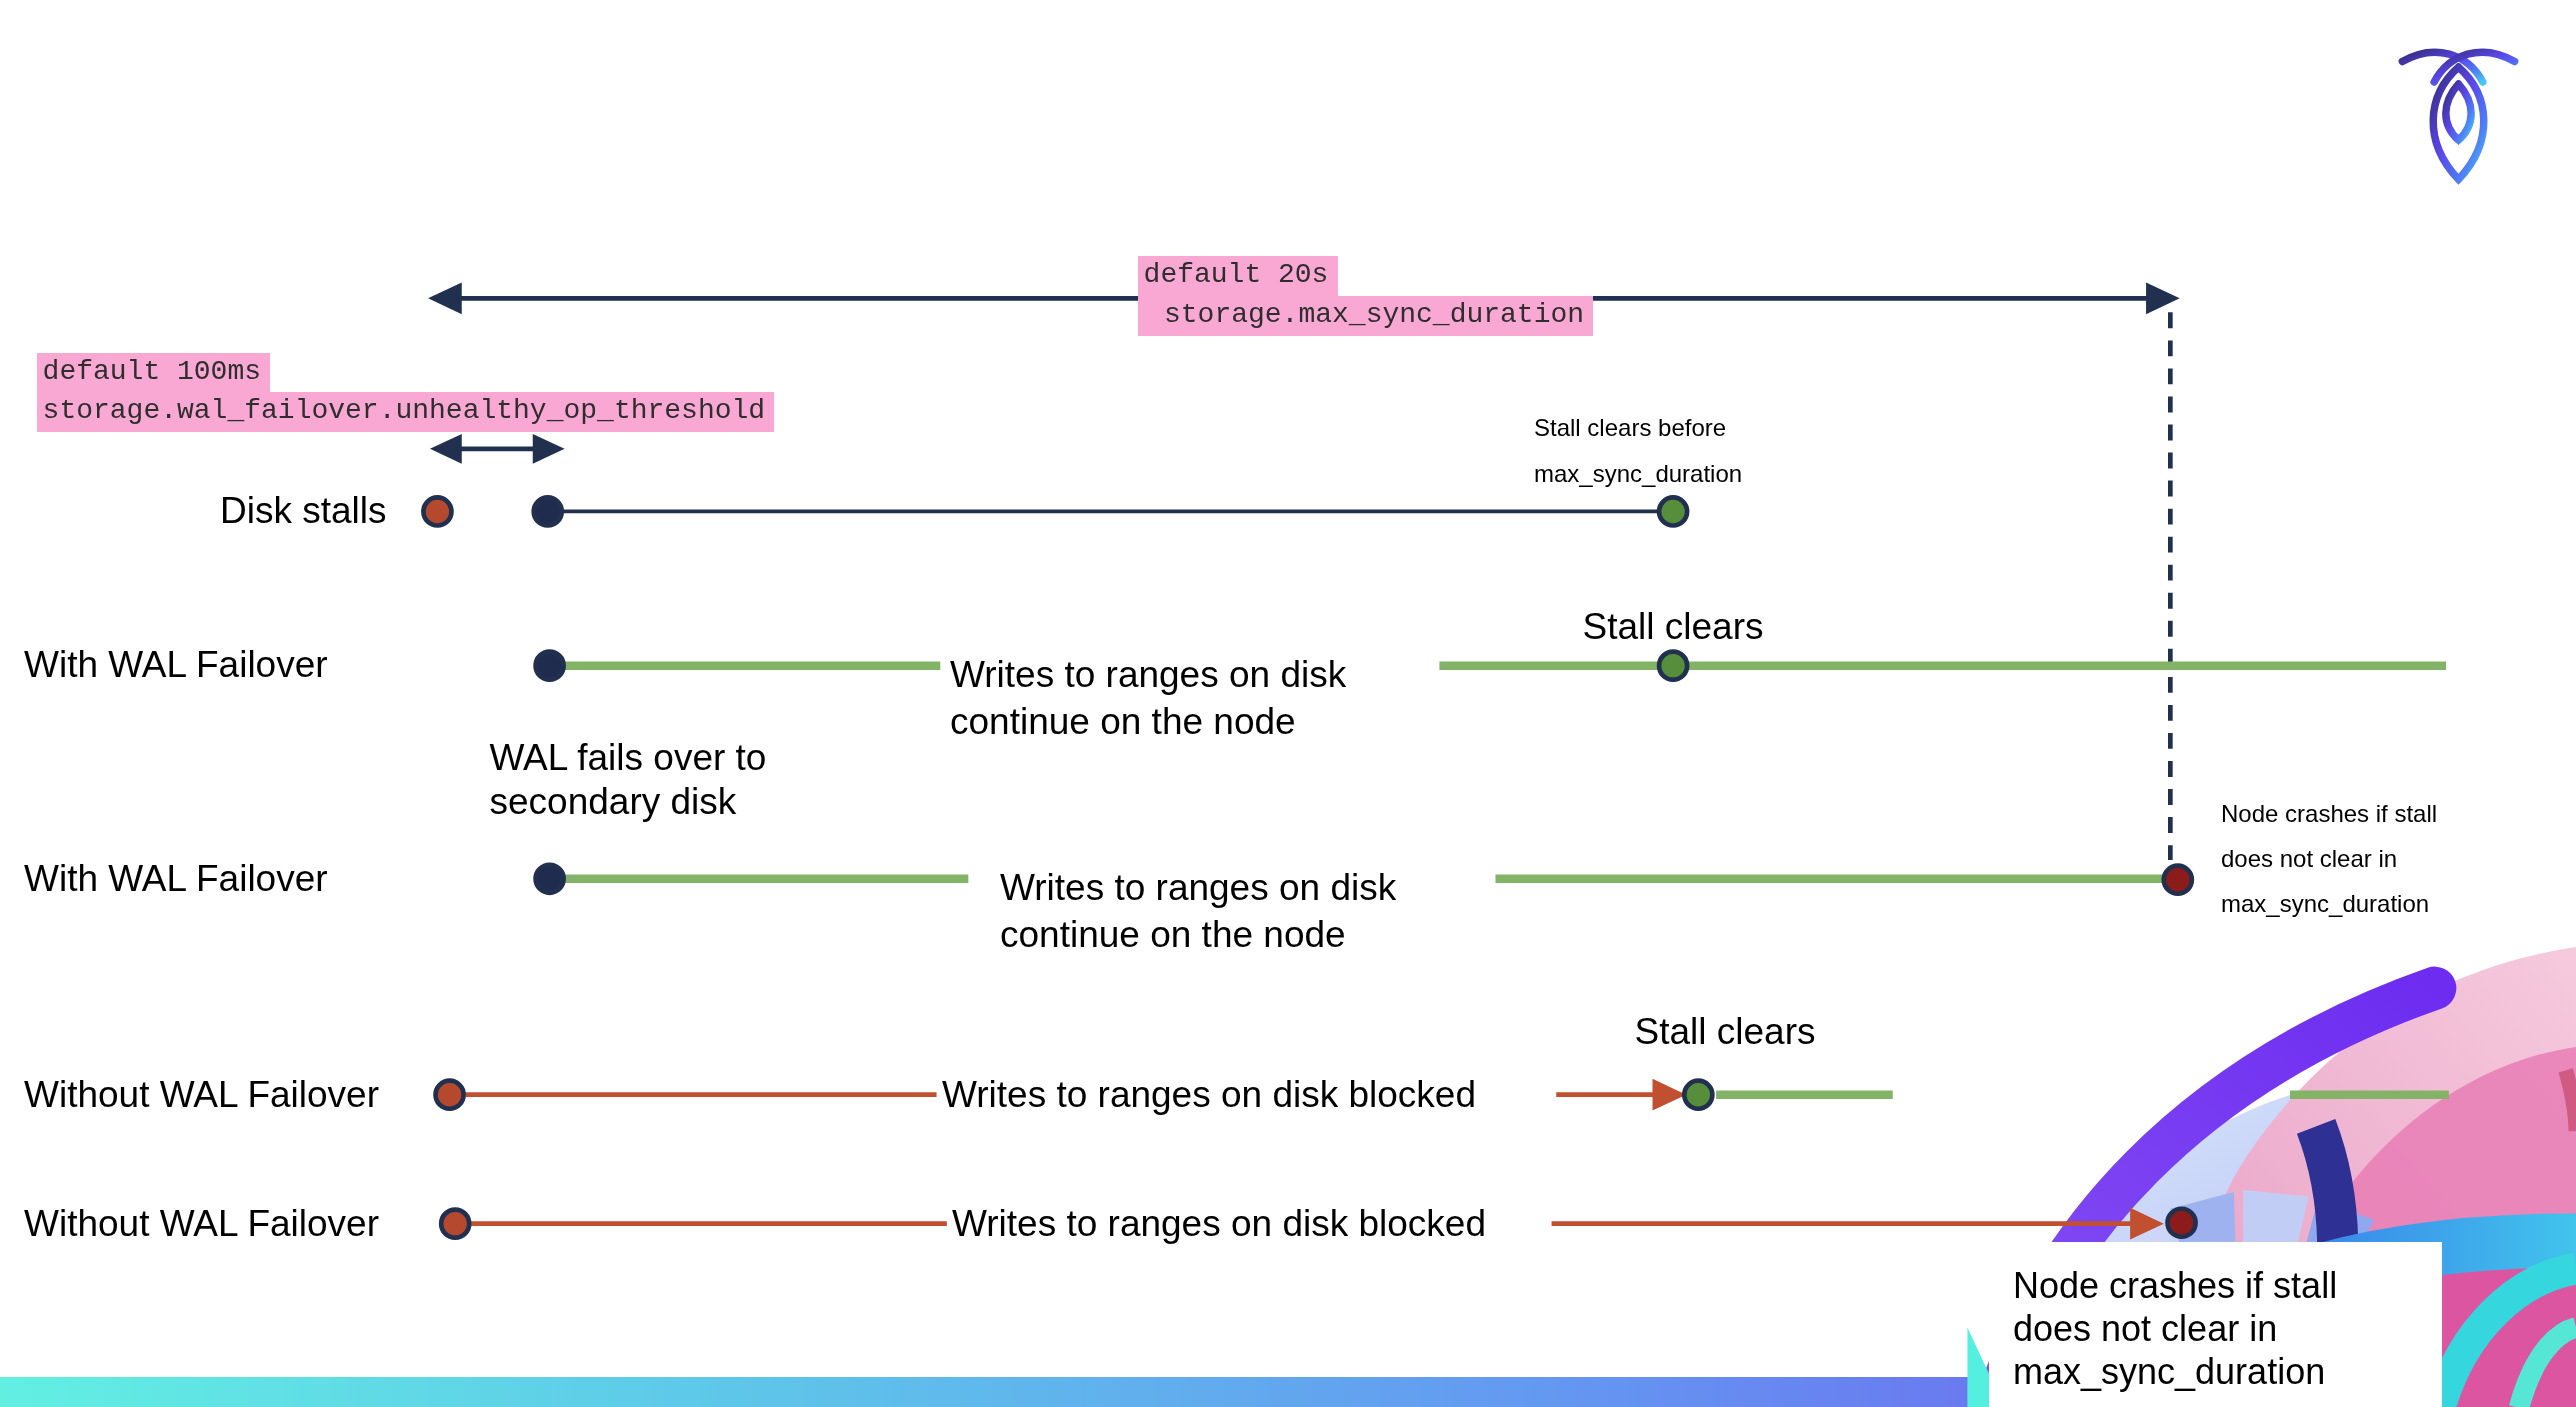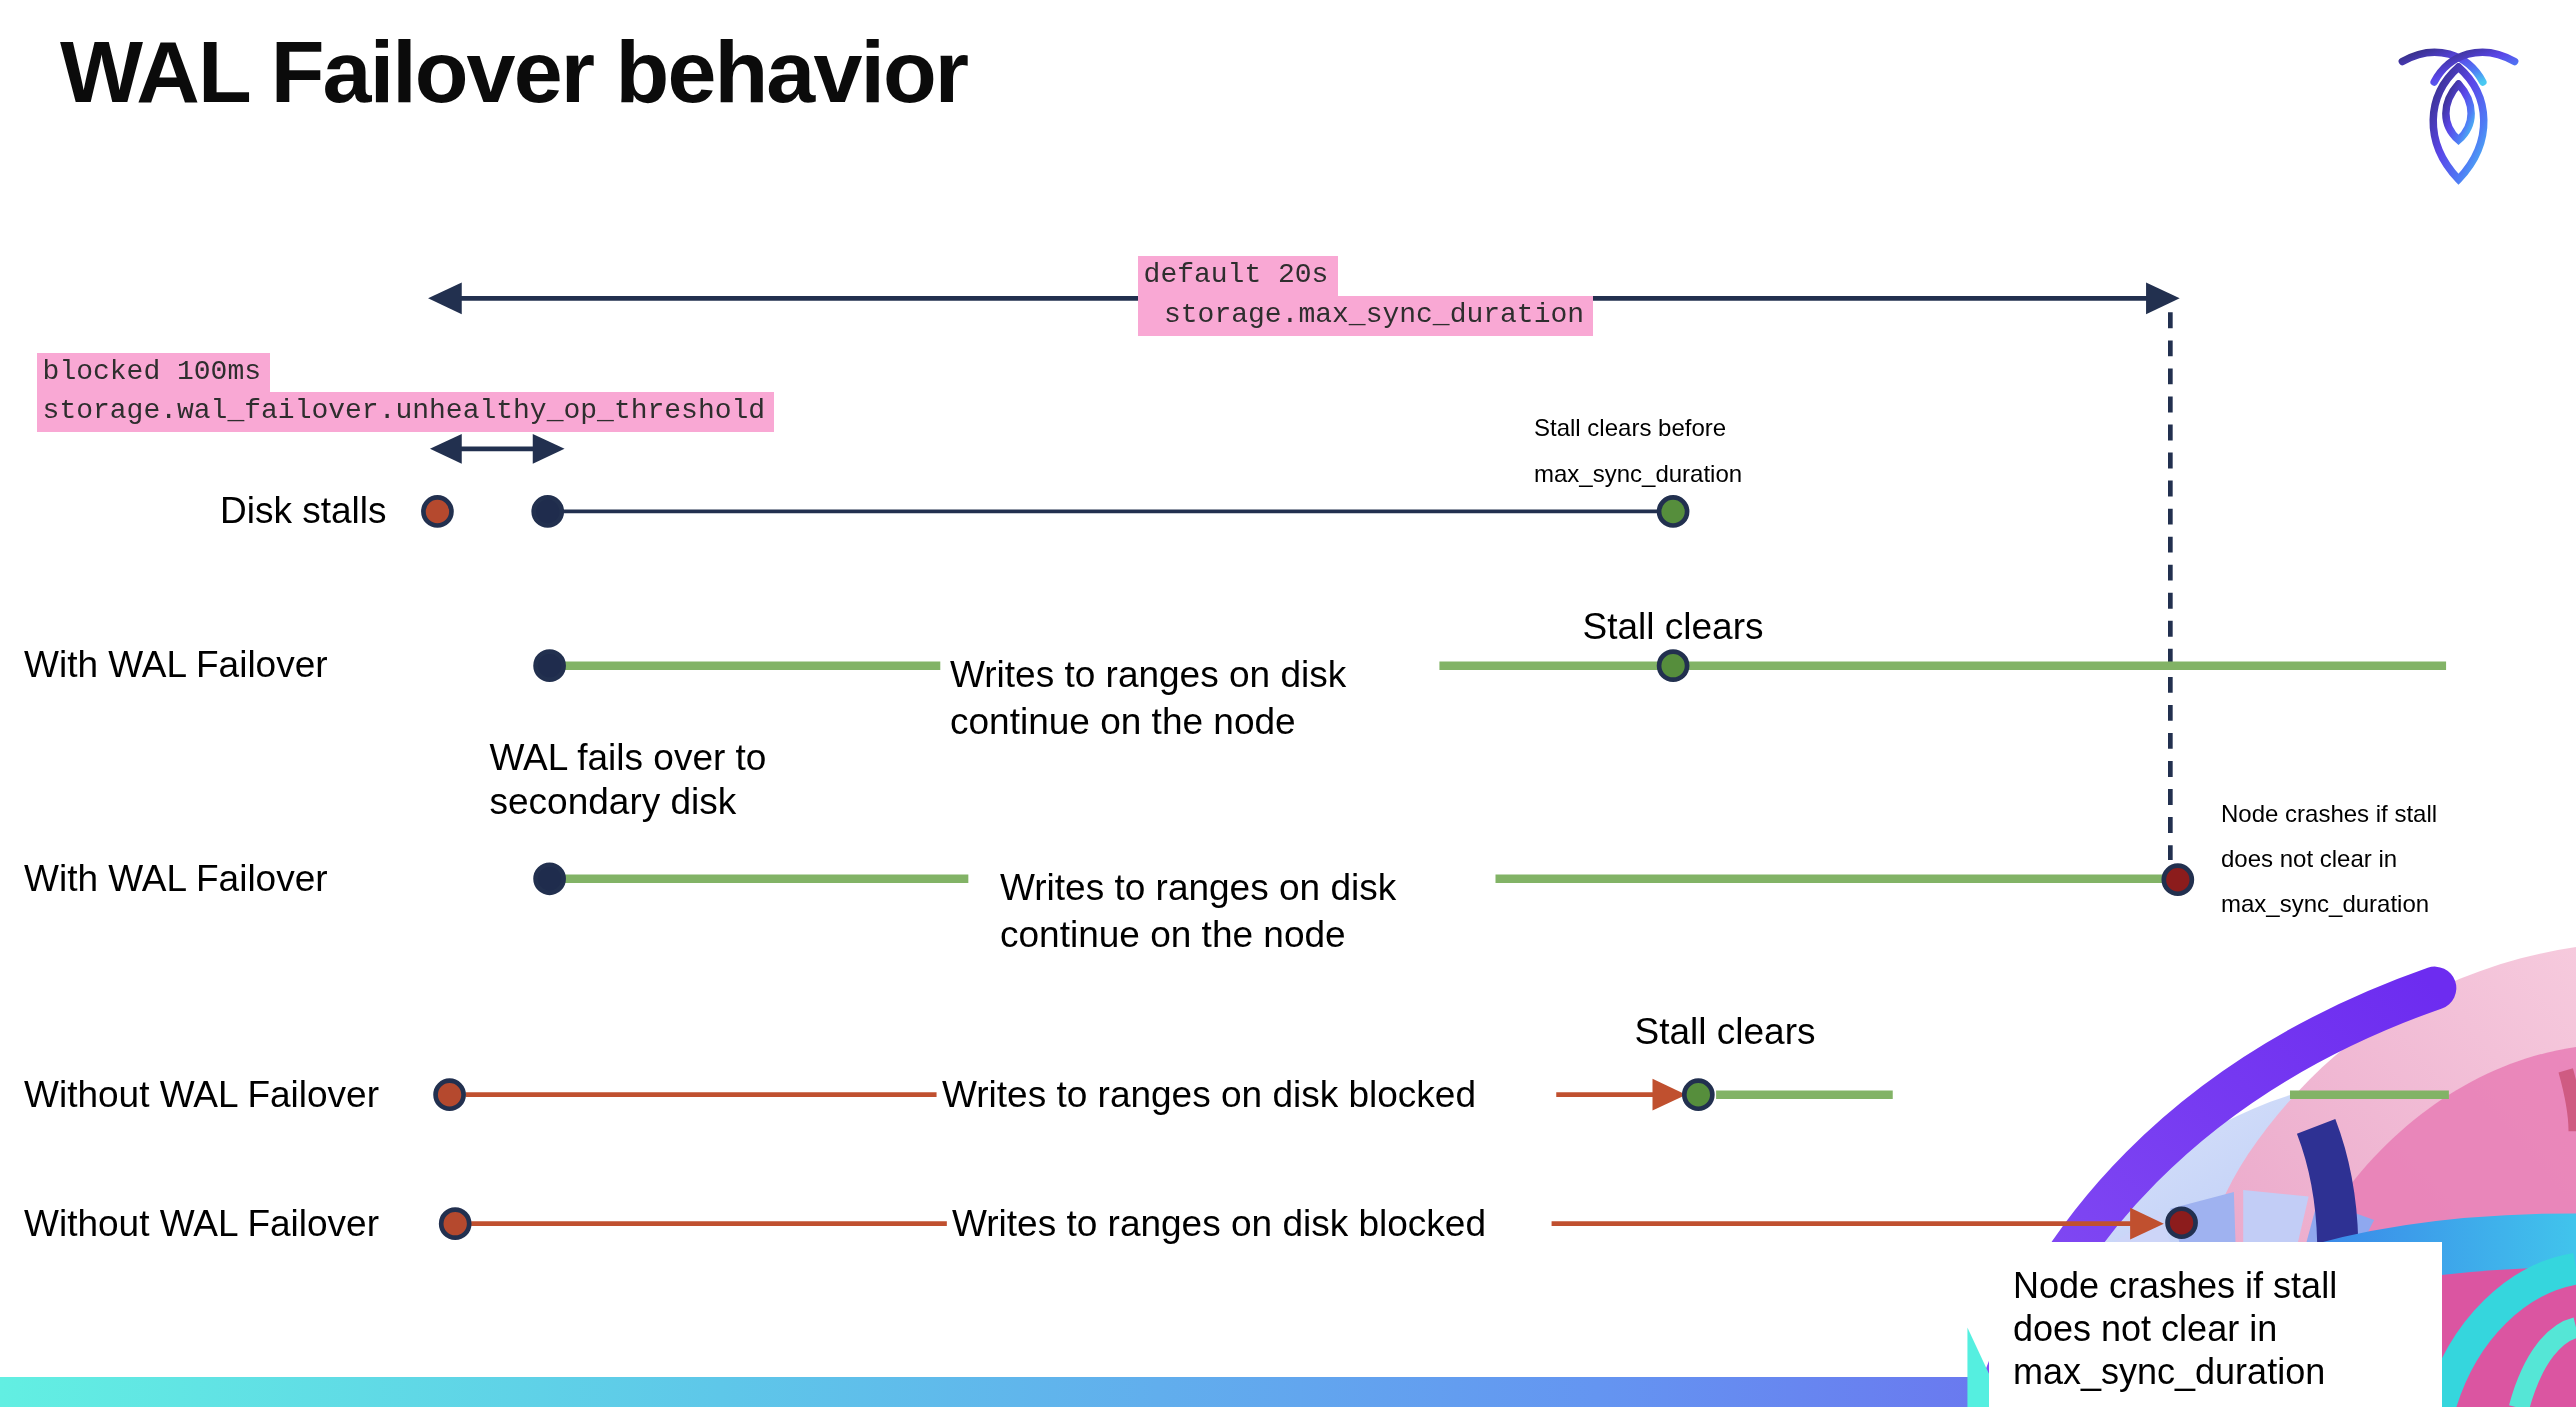"WAL Failover behavior" div.abs { html: <div>WAL Failover behavior</div> -> none }
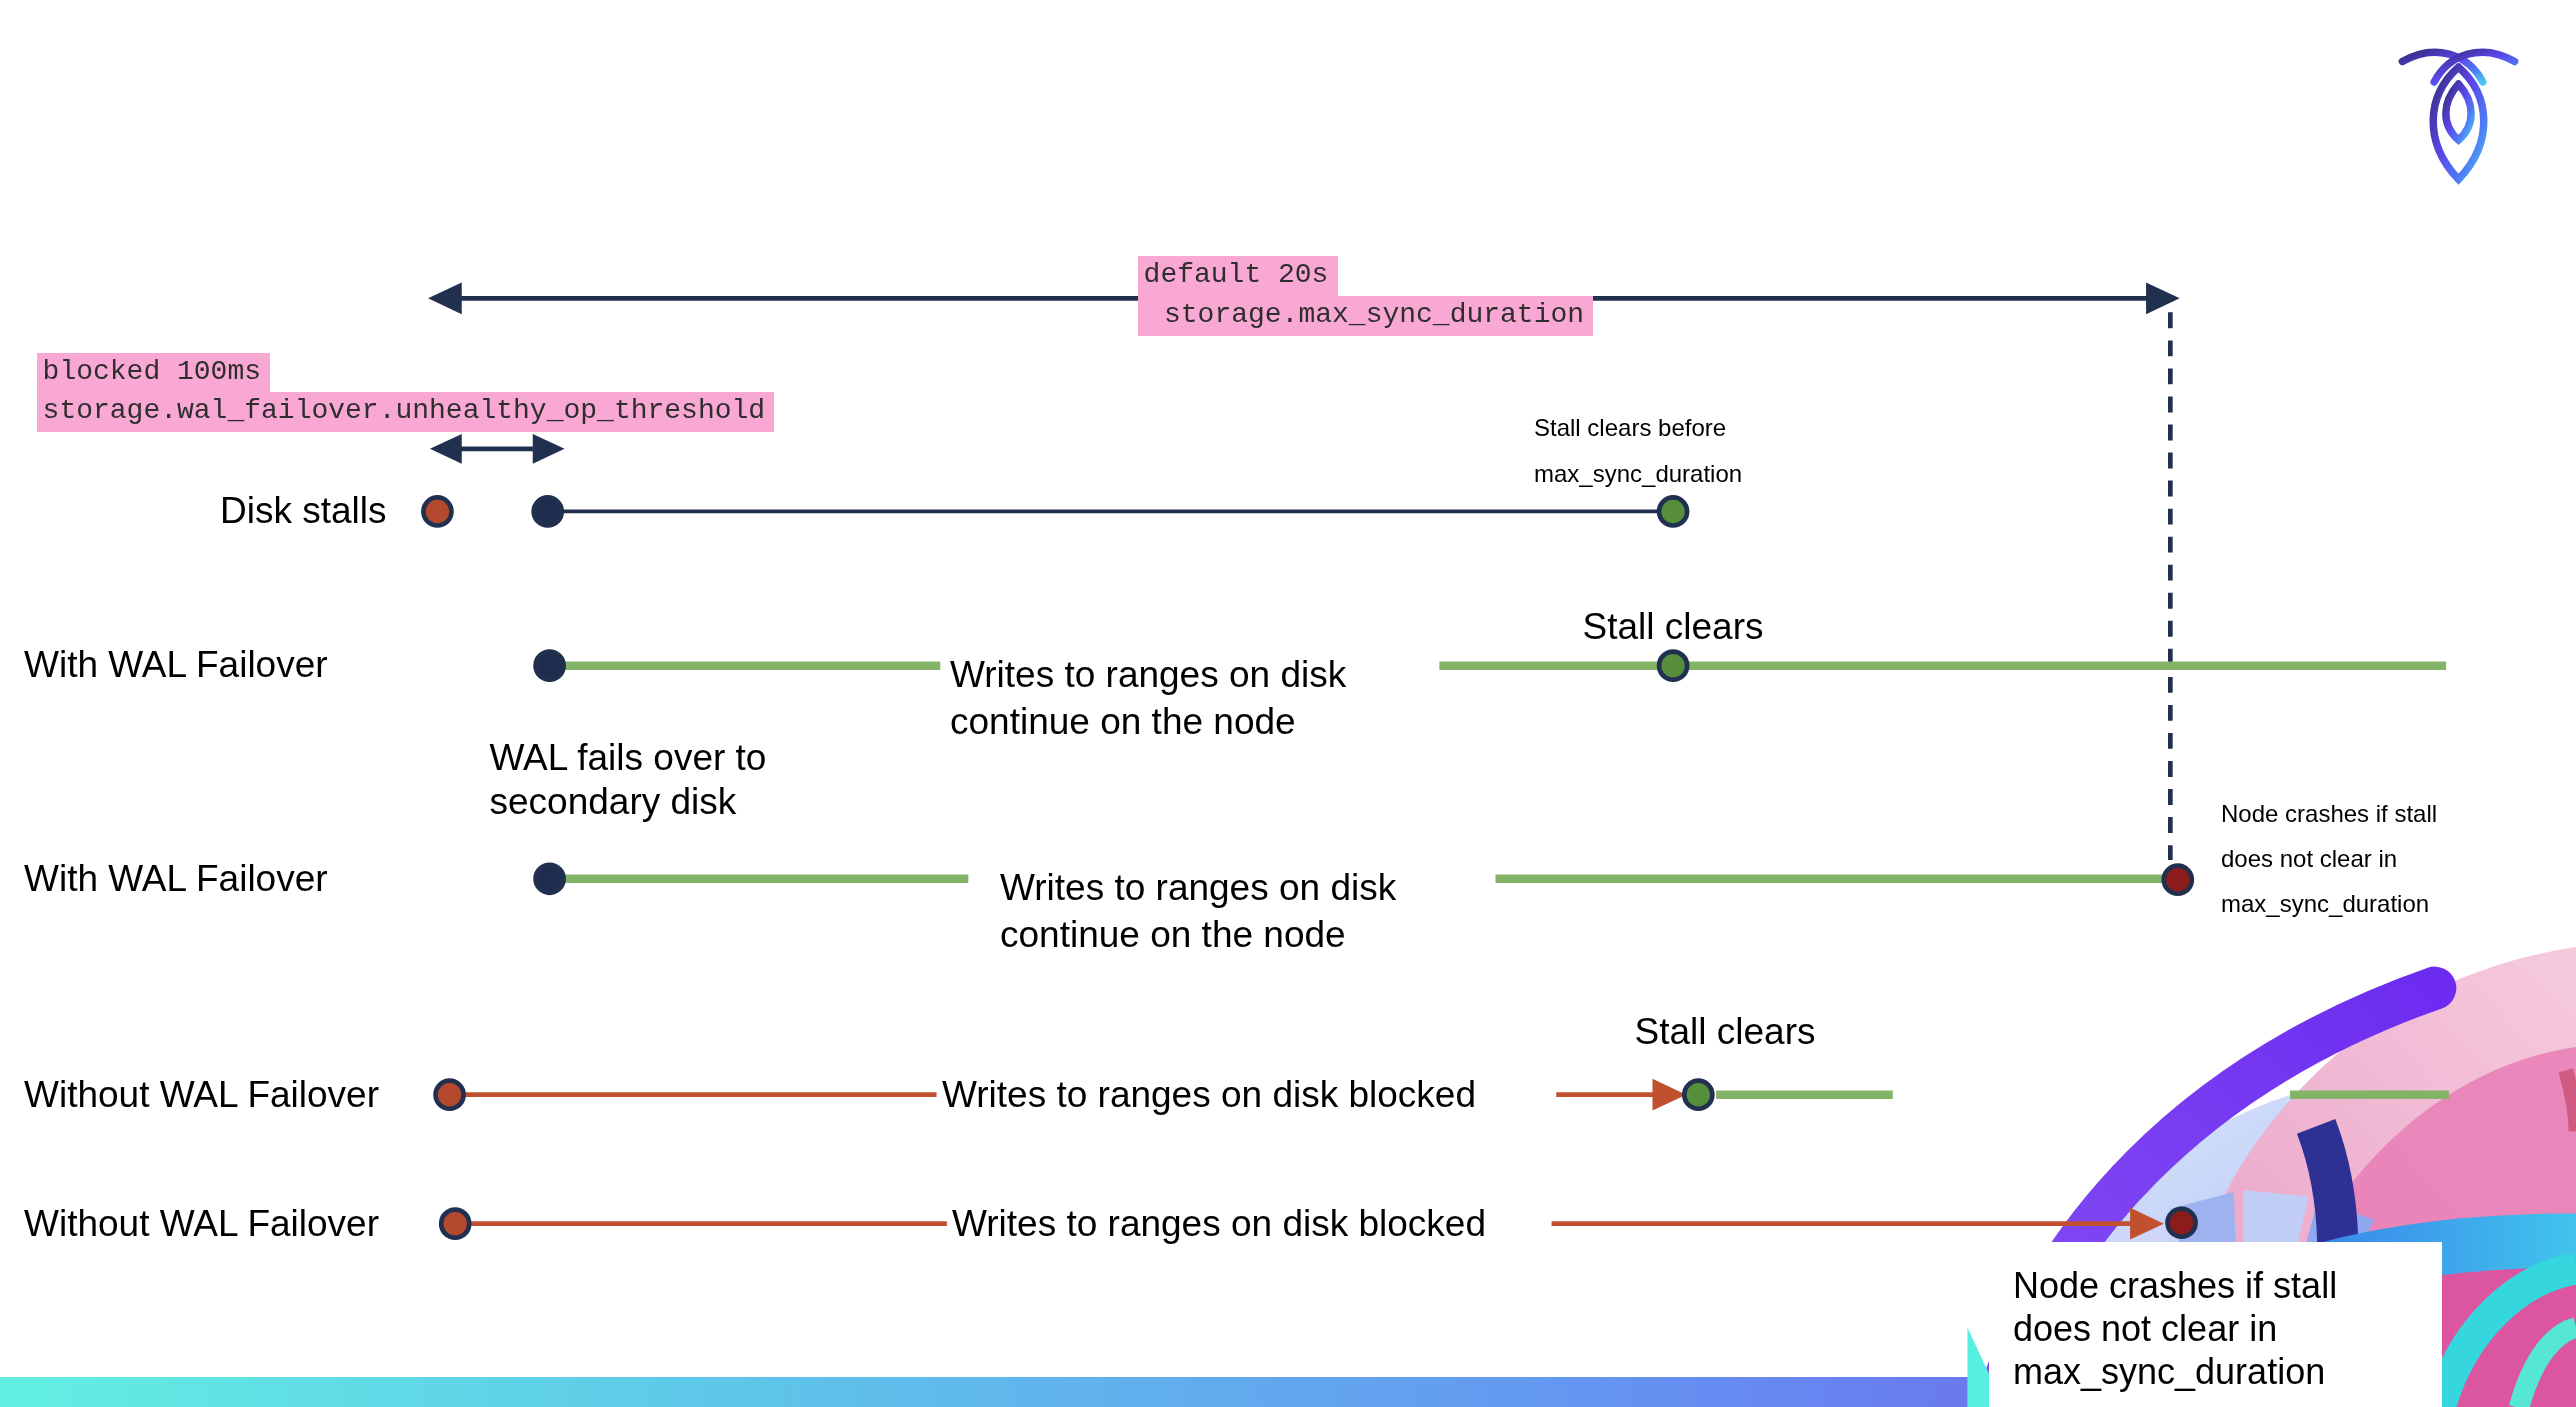"blocked 100ms" span.abs { text: blocked -> default }
